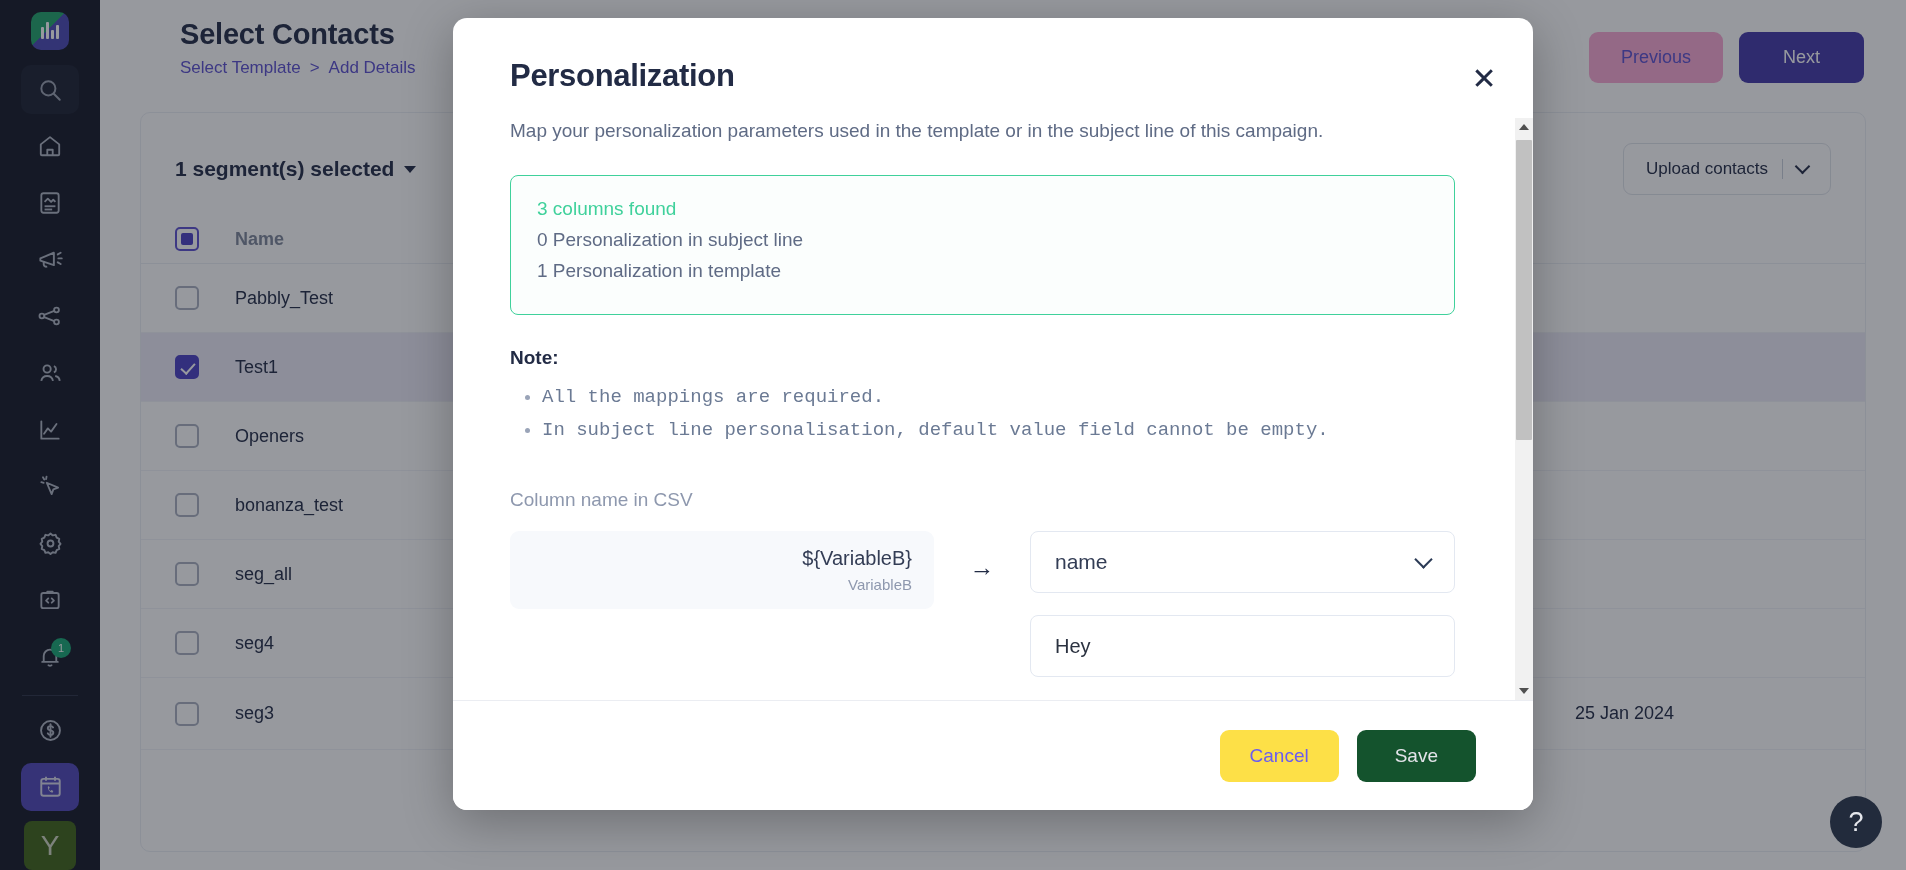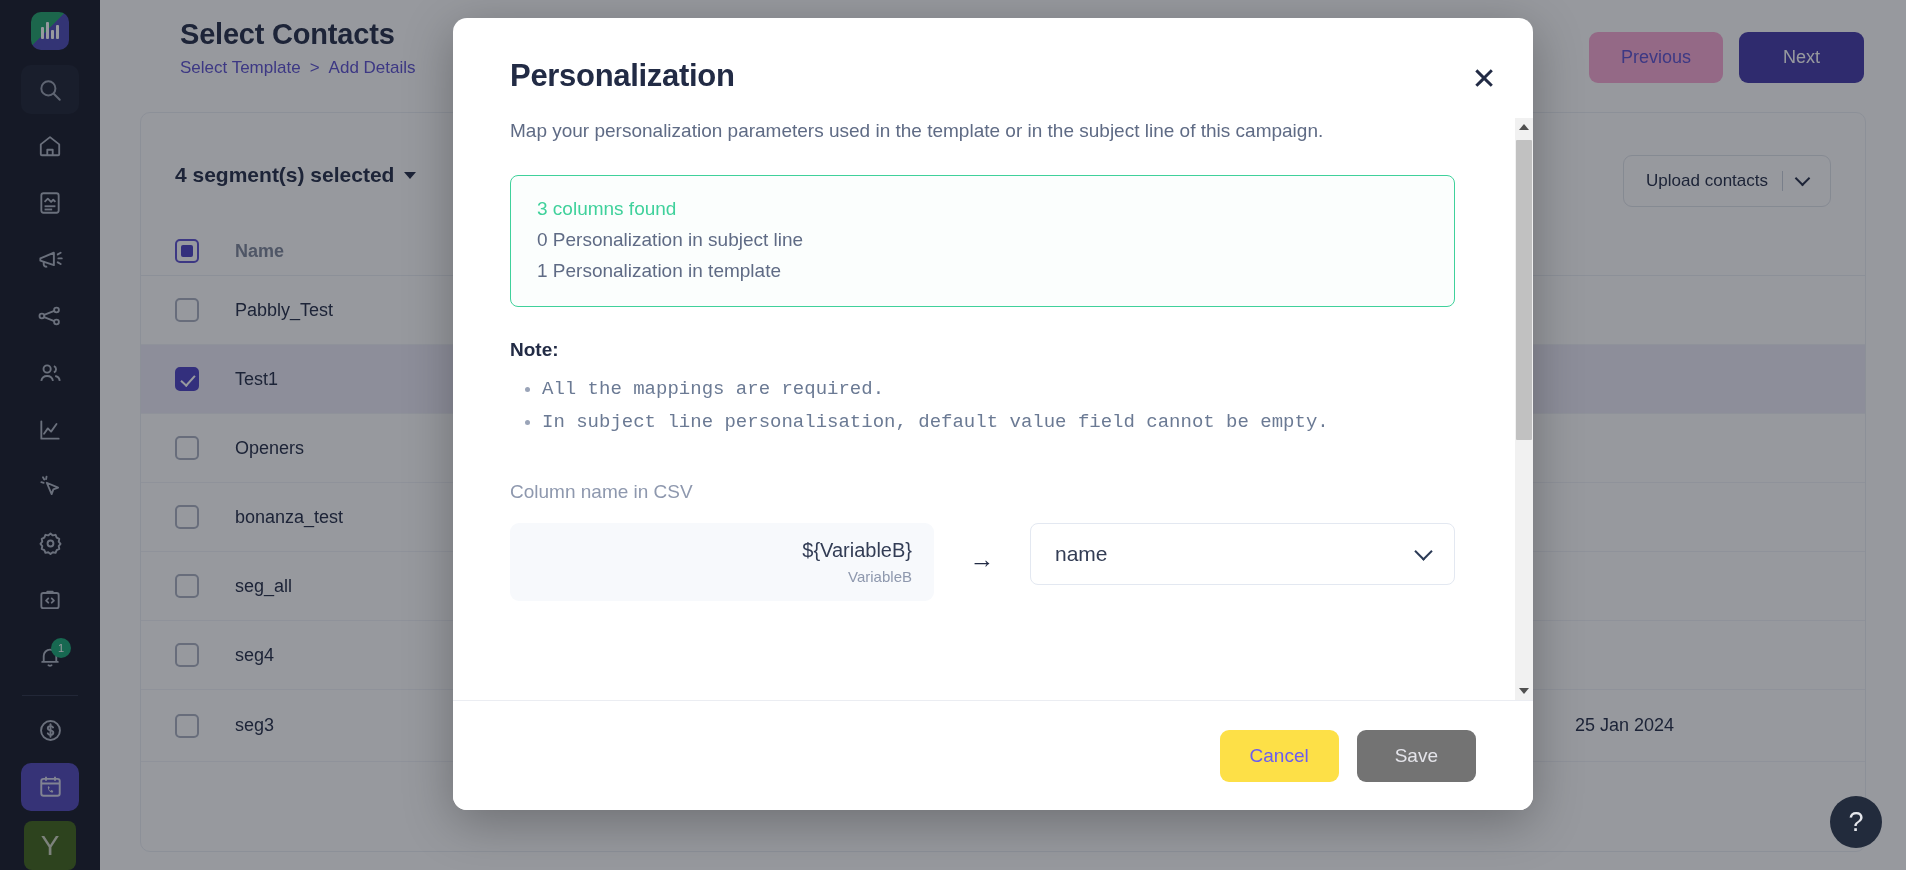"4 segment(s) selected" span { text: 4 -> 1 }
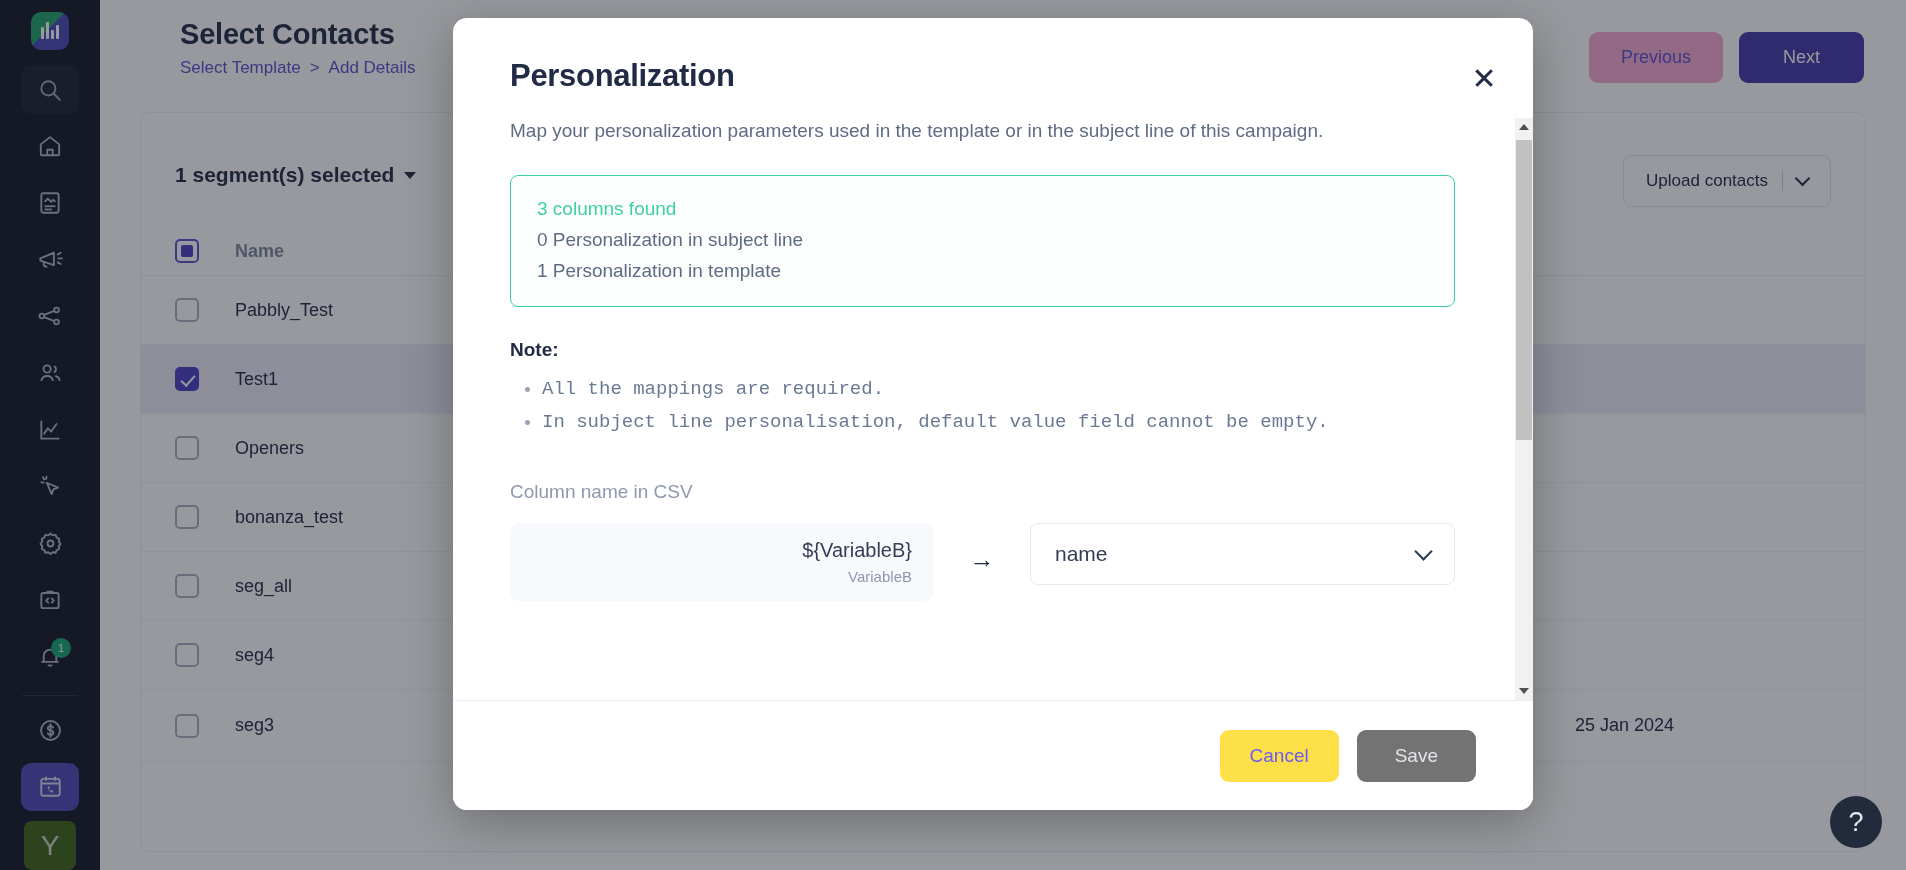"Upload contacts" .upload-btn { margin-top: 12px -> none }
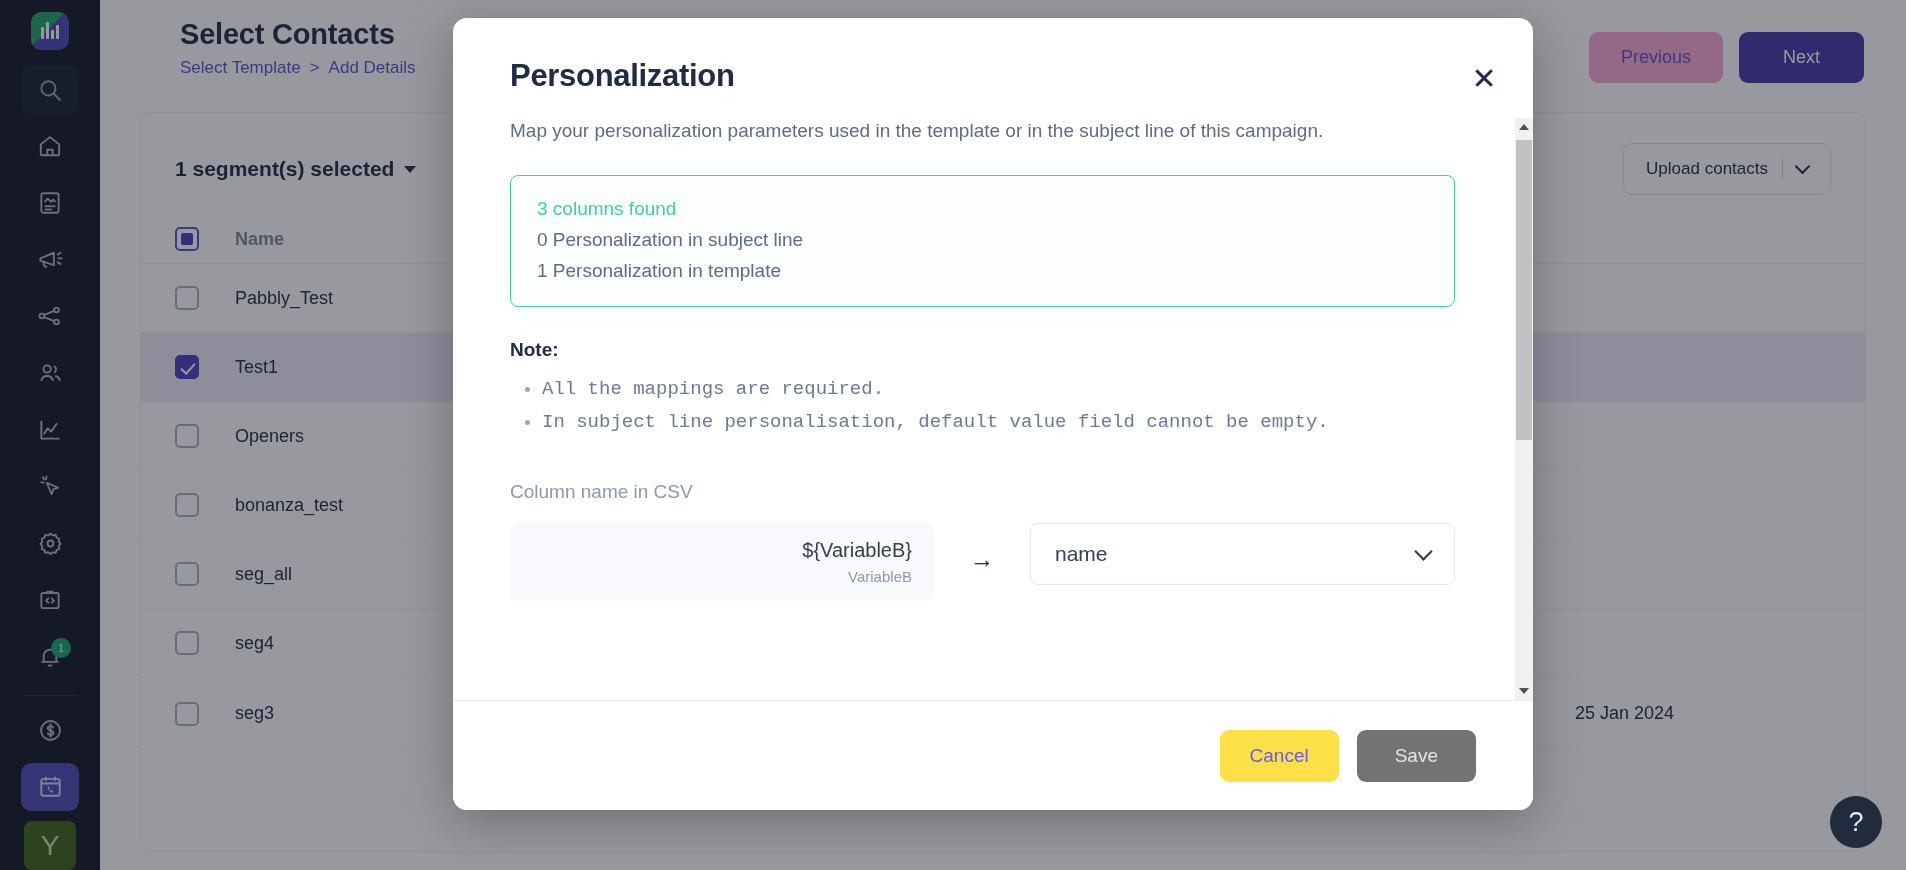"3 columns found" .info-box { padding: 22px 26px 24px 26px -> 22px 26px 32px 26px }
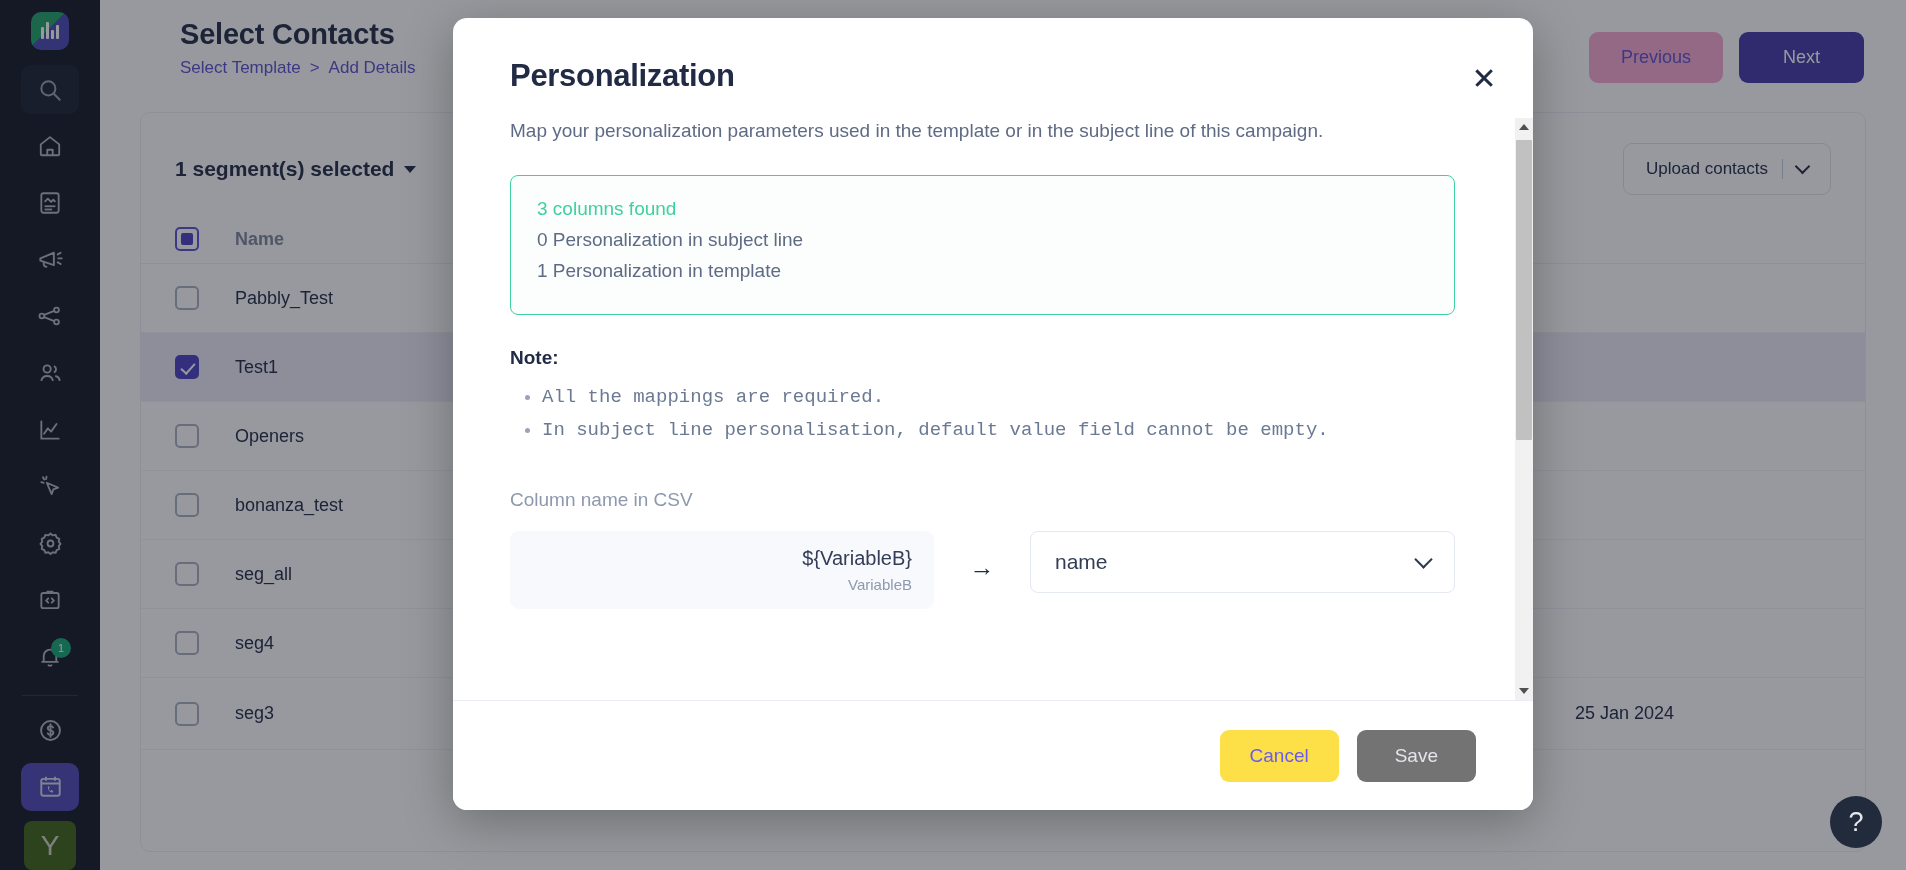"Hey" div.text-input { html: none -> <div>Hey</div> }
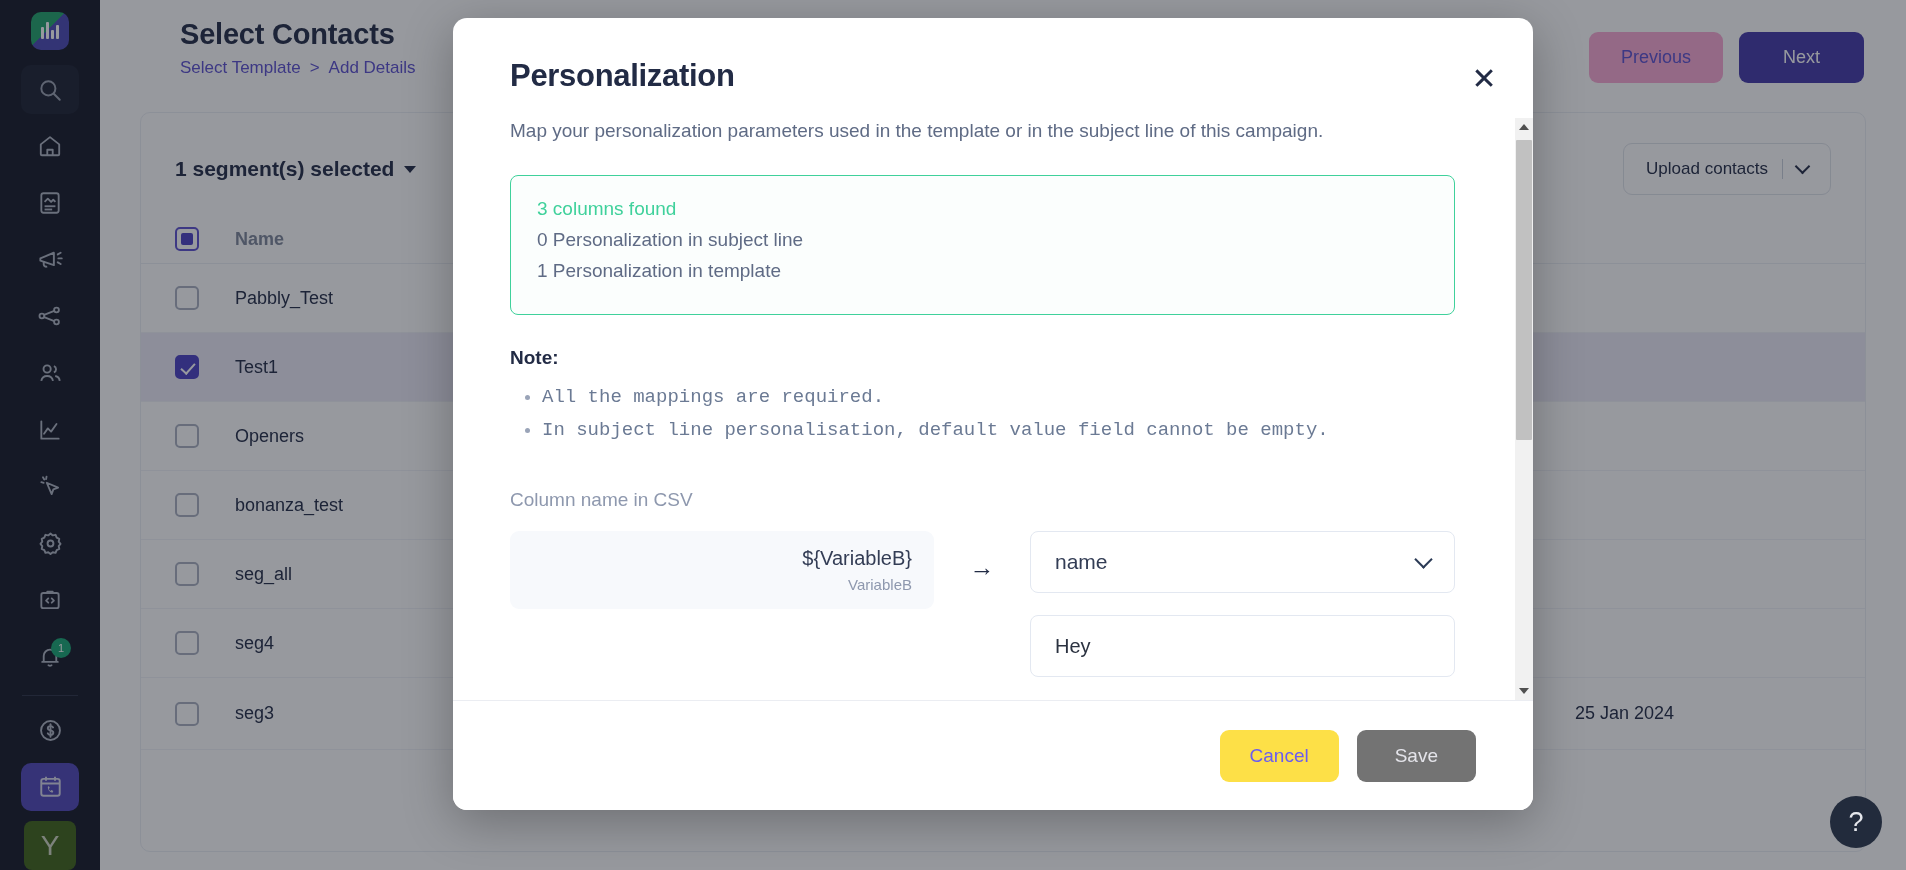"Save" .btn-save { background: #737373 -> #14532d }
